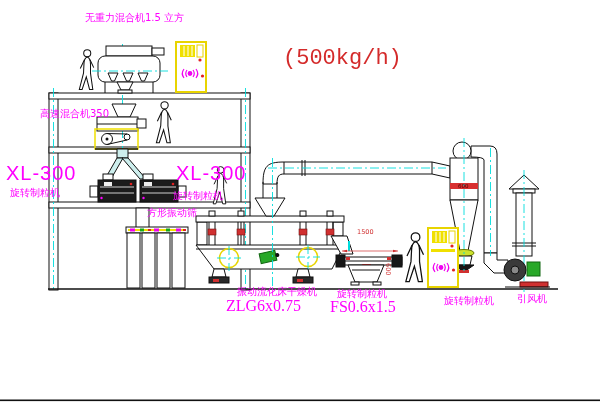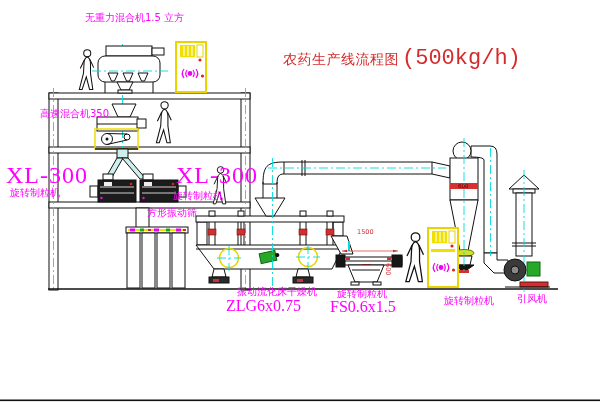"农药生产线流程图" span.t-main { html: <span>农药生产线流程图</span> -> none }
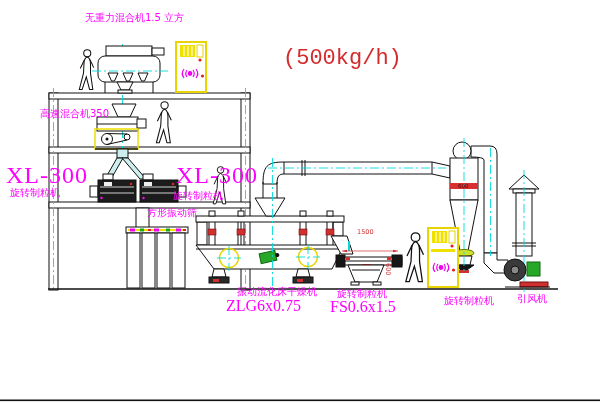"XL-300" .model-lg { font-family: Liberation Serif, serif -> Liberation Sans, sans-serif; font-size: 24px -> 20px }
